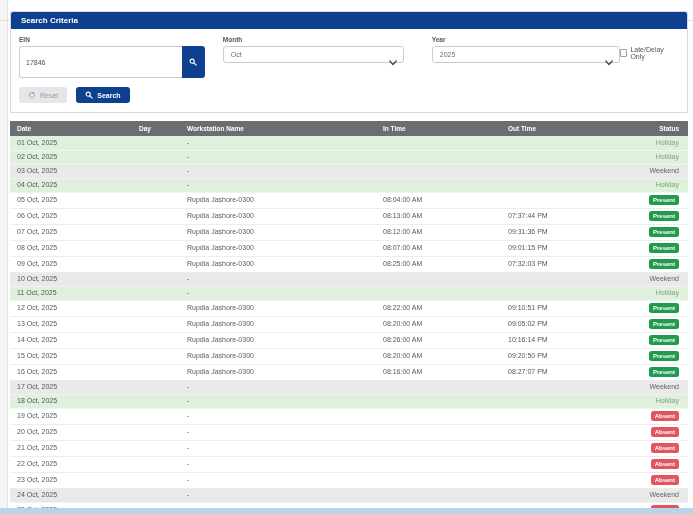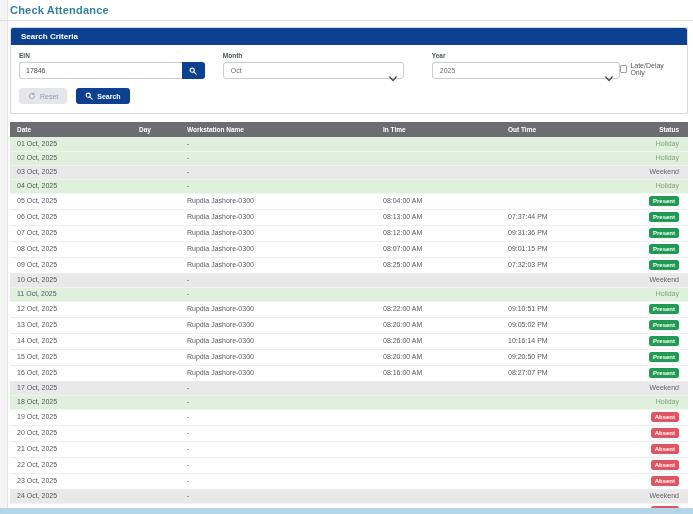"Check Attendance" div.page-title { html: <div>Check Attendance</div> -> none }
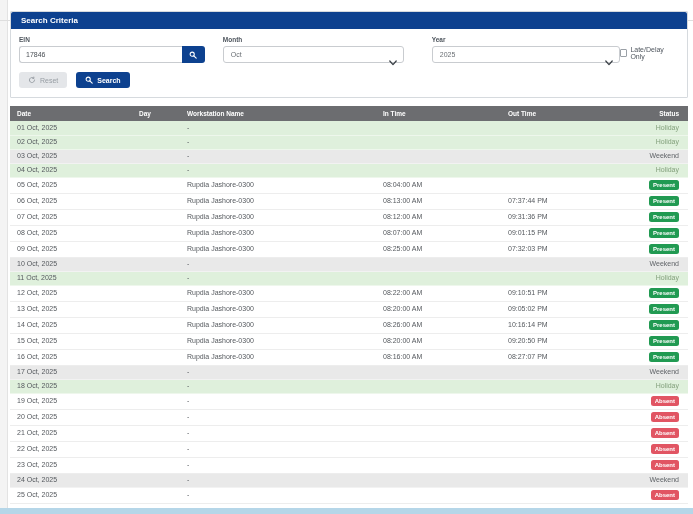"17846" .input-group { height: 17px -> 32px }
